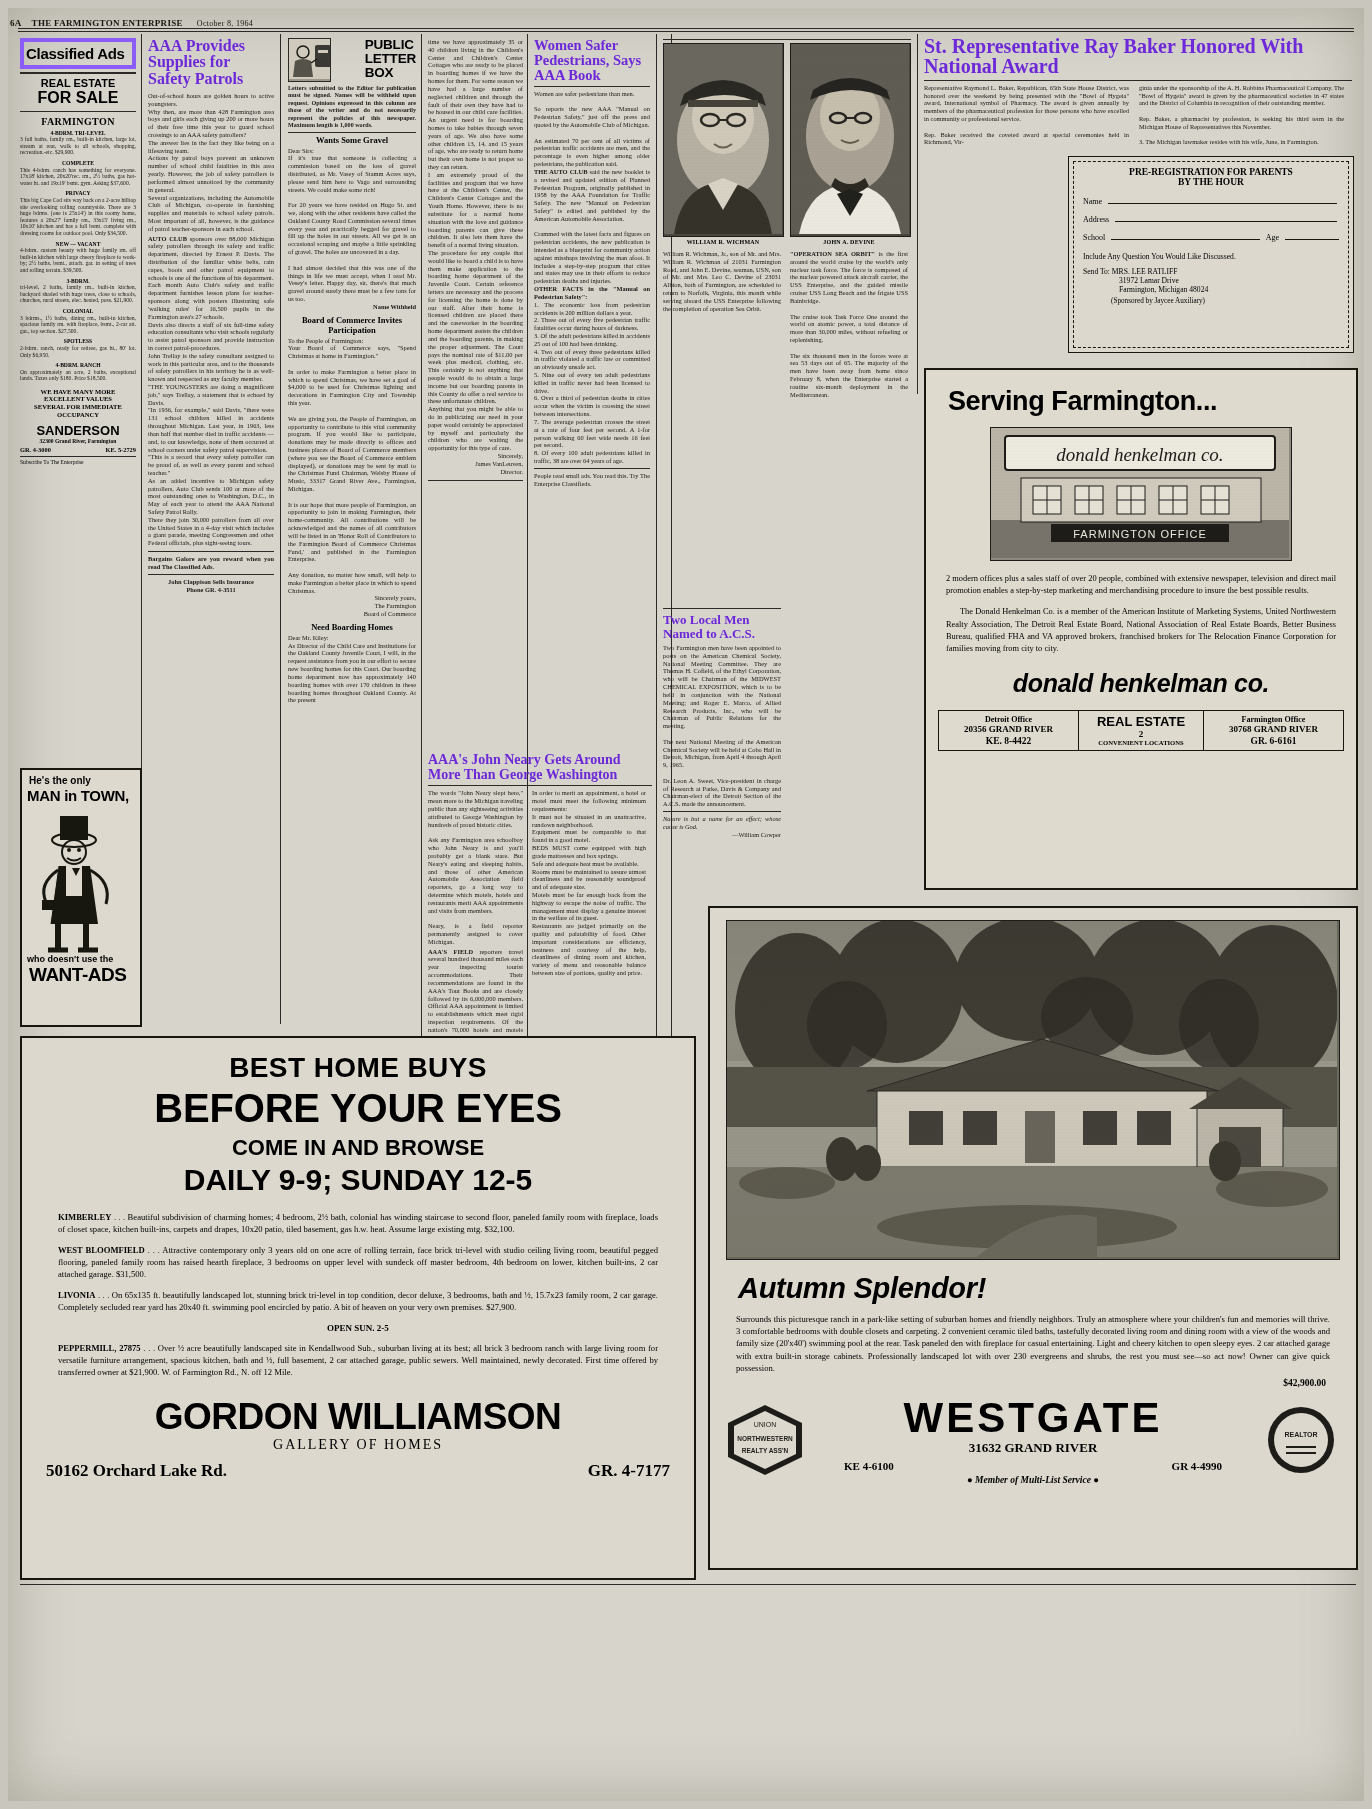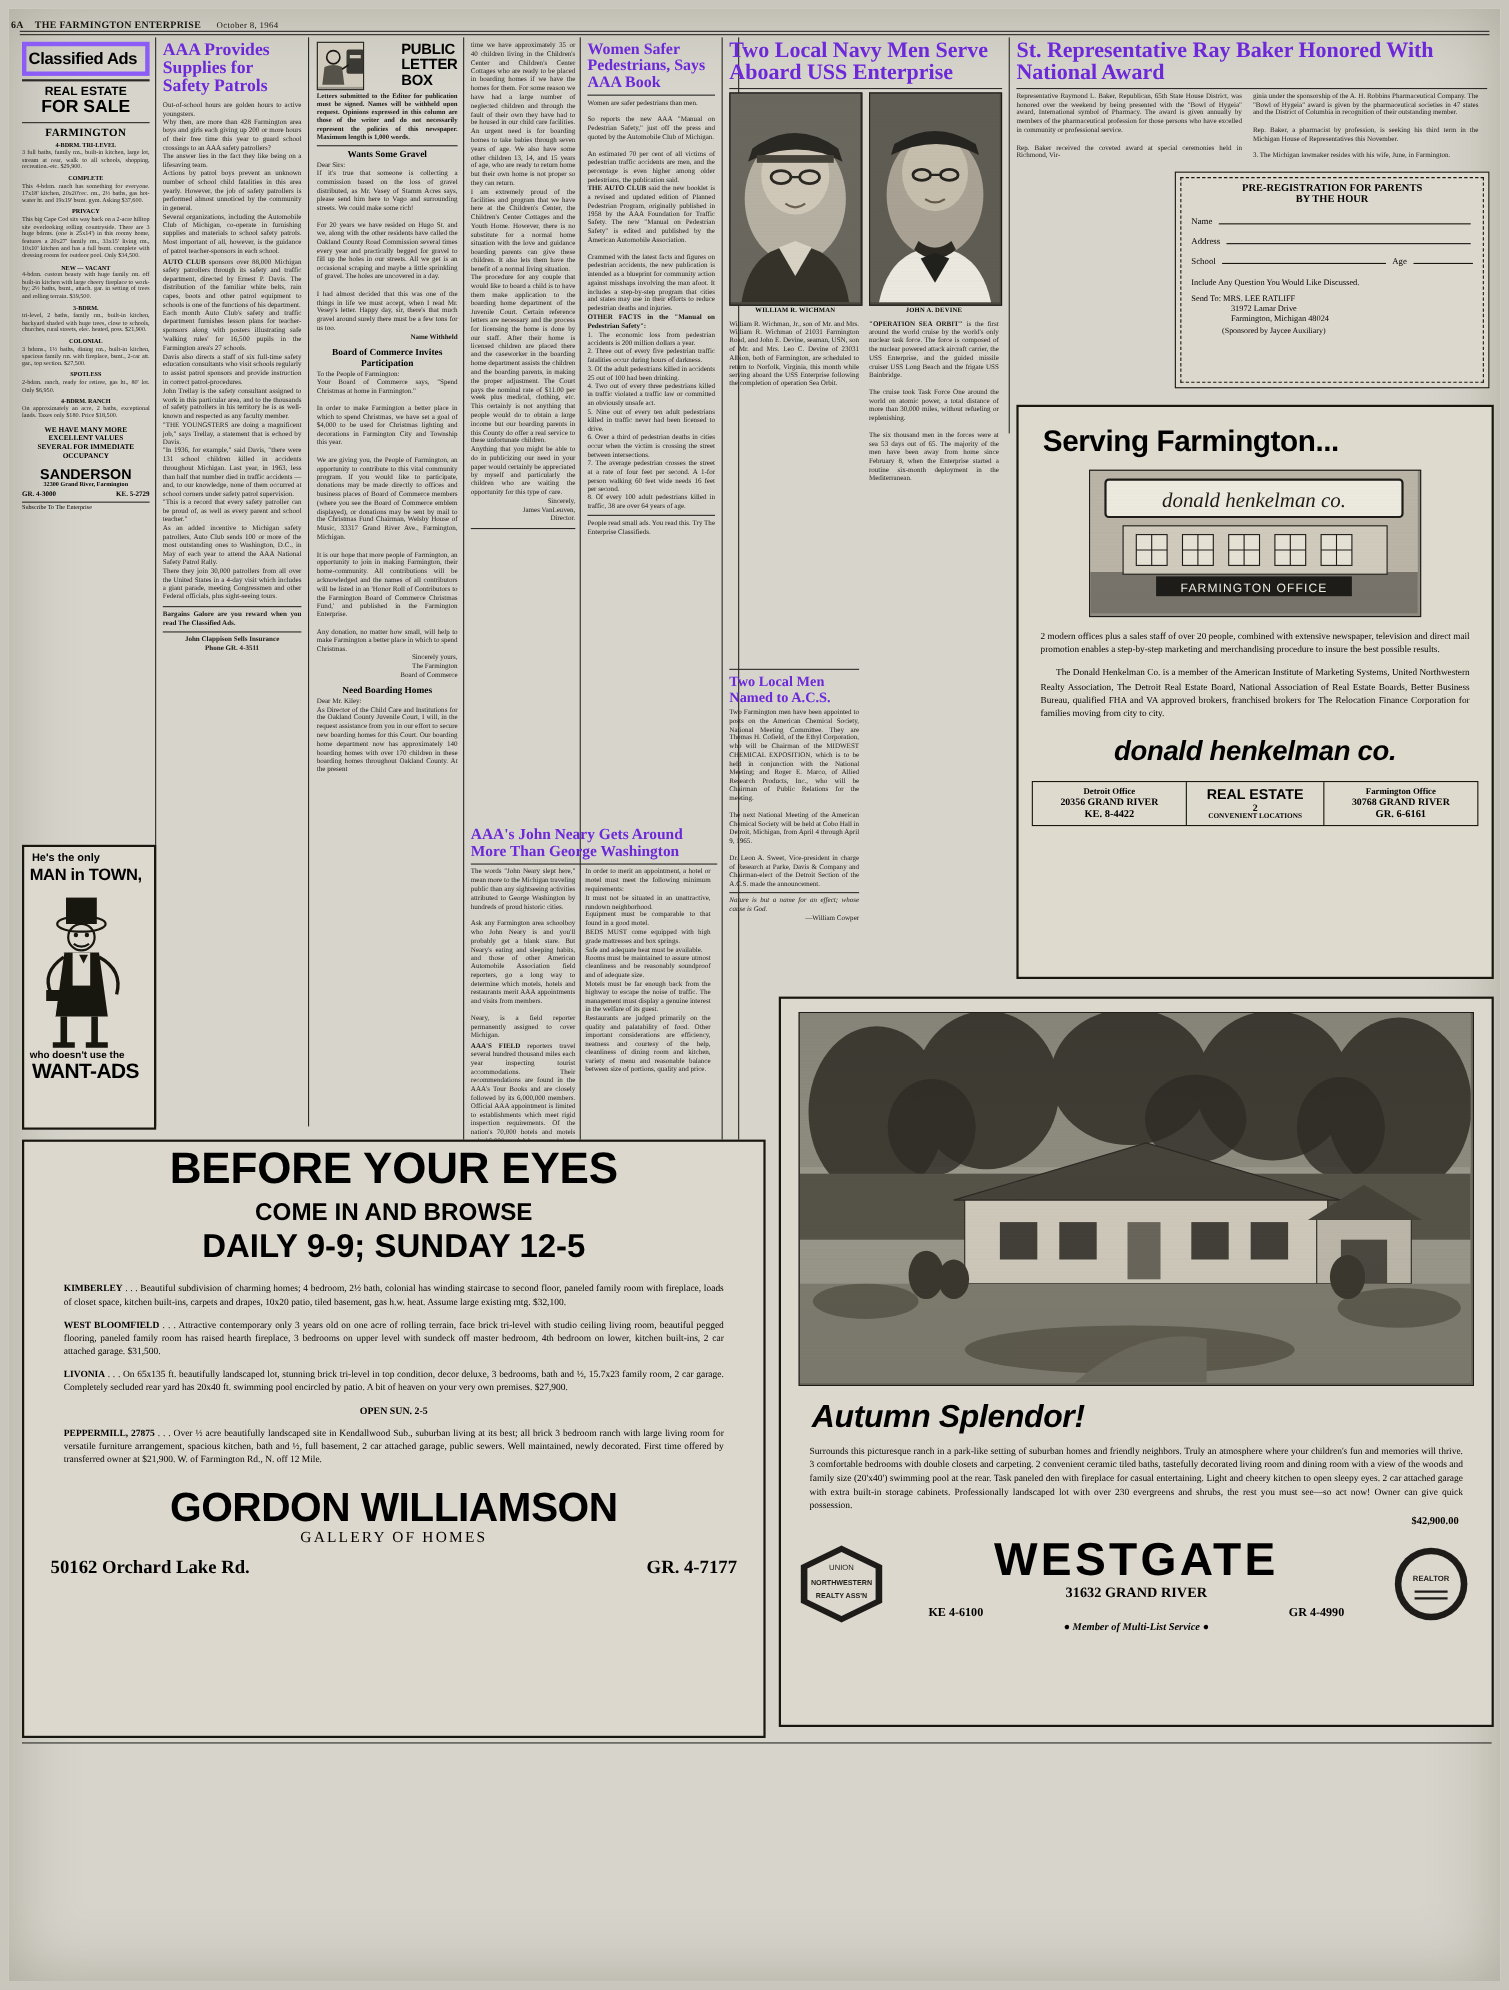"Two Local Navy Men Serve" div.hd { html: <div>Two Local Navy Men Serve Aboard USS Enterprise</div> -> none }
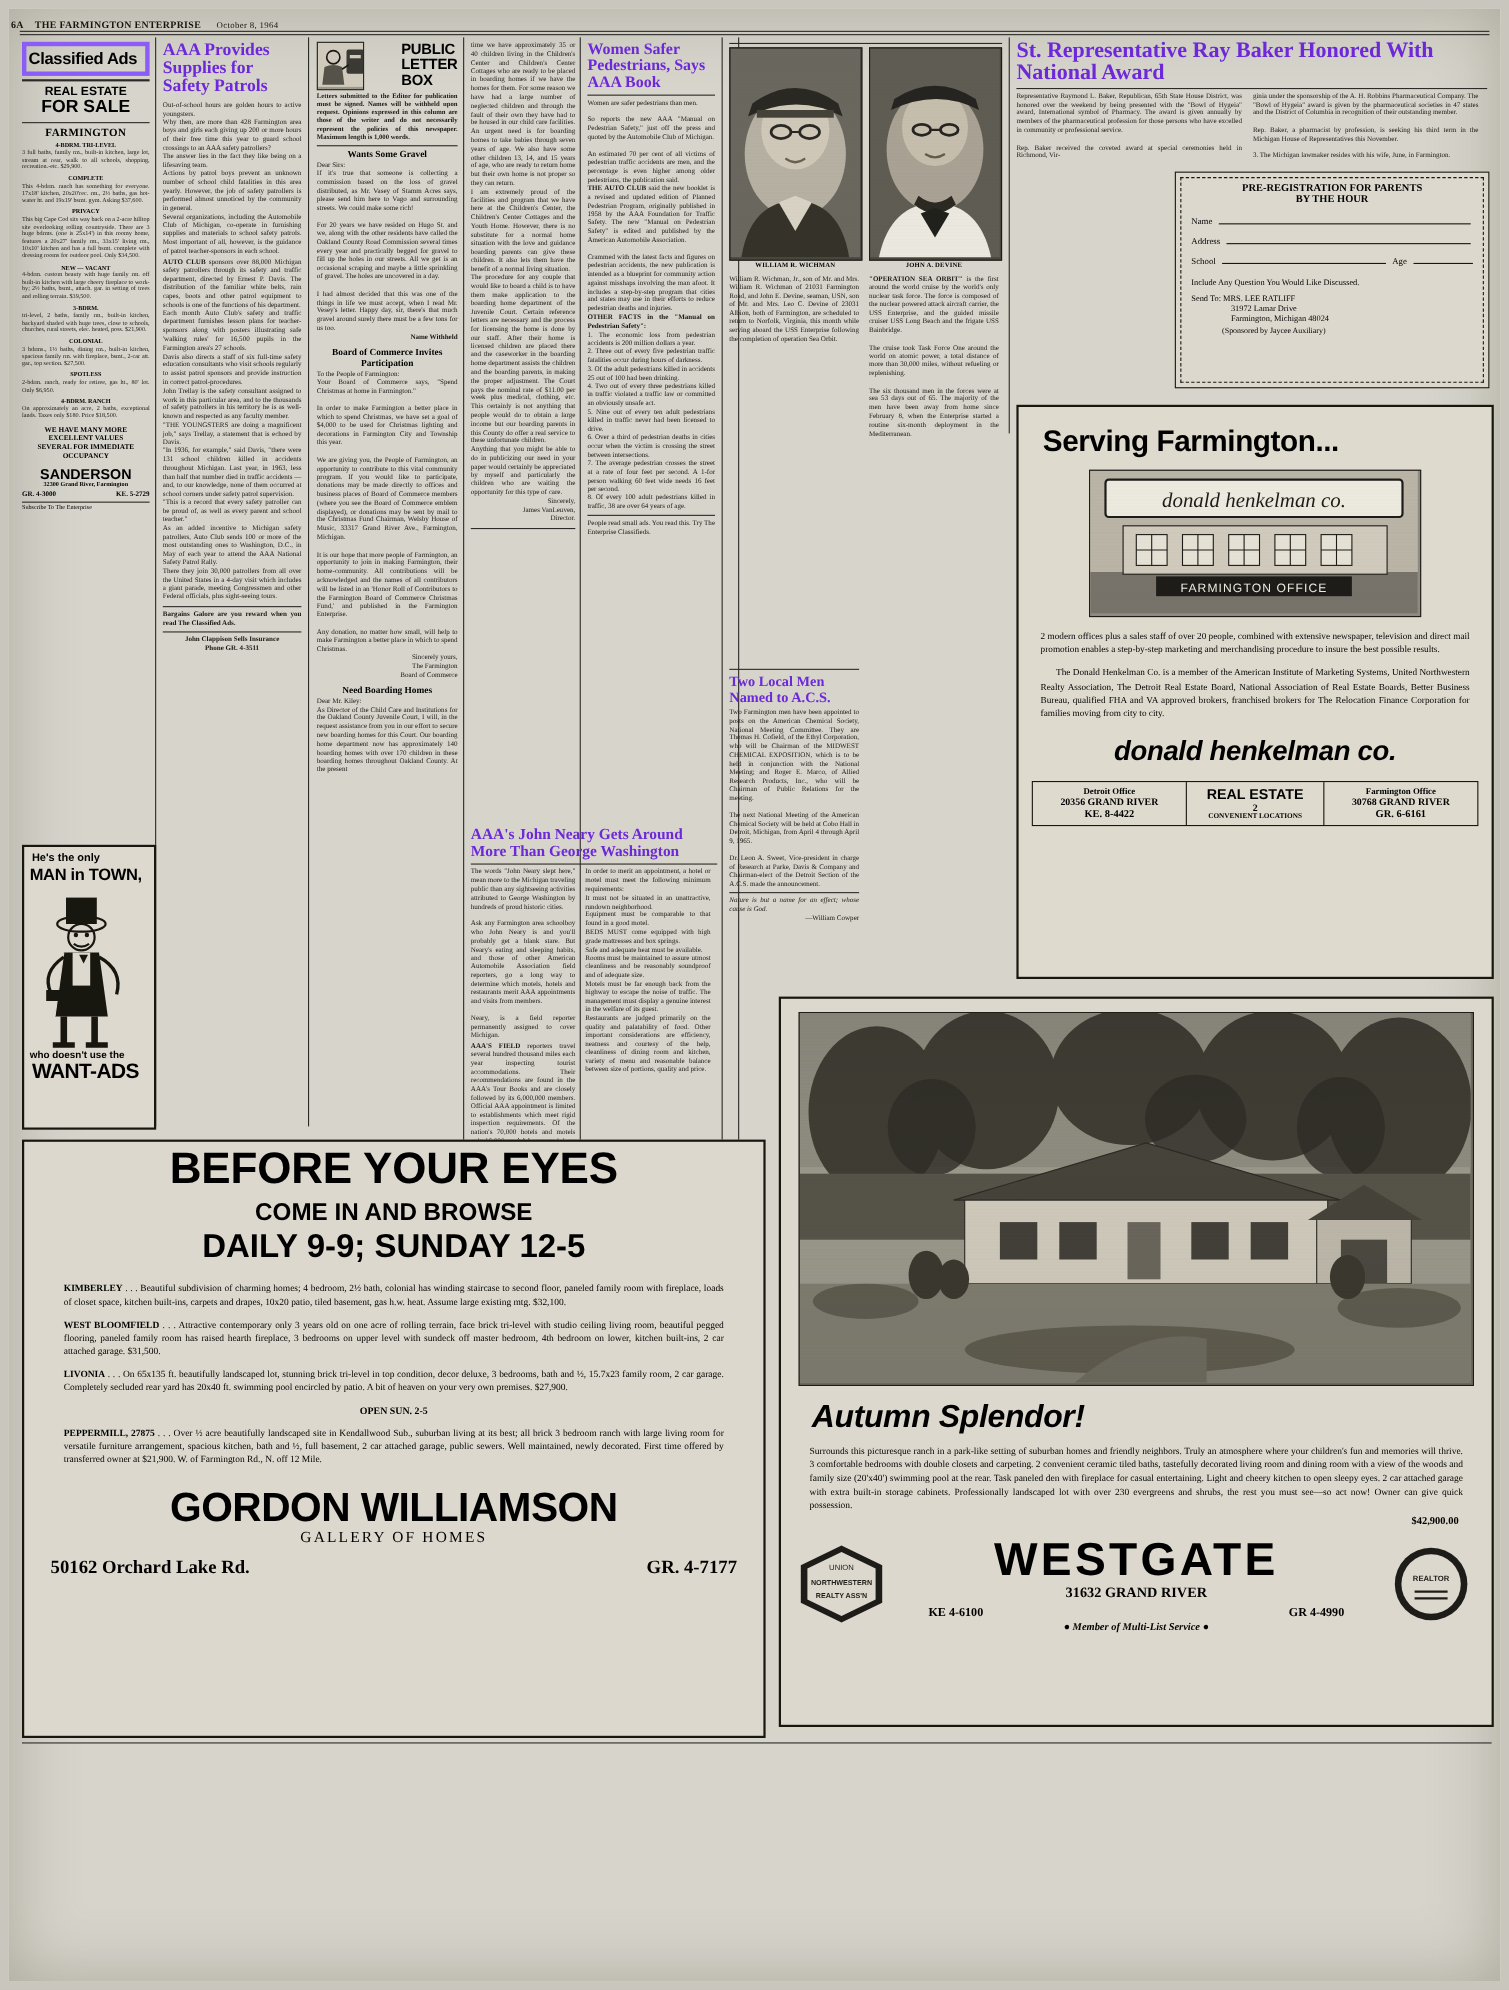"BEST HOME BUYS" div.big { html: none -> <div>BEST HOME BUYS</div> }
